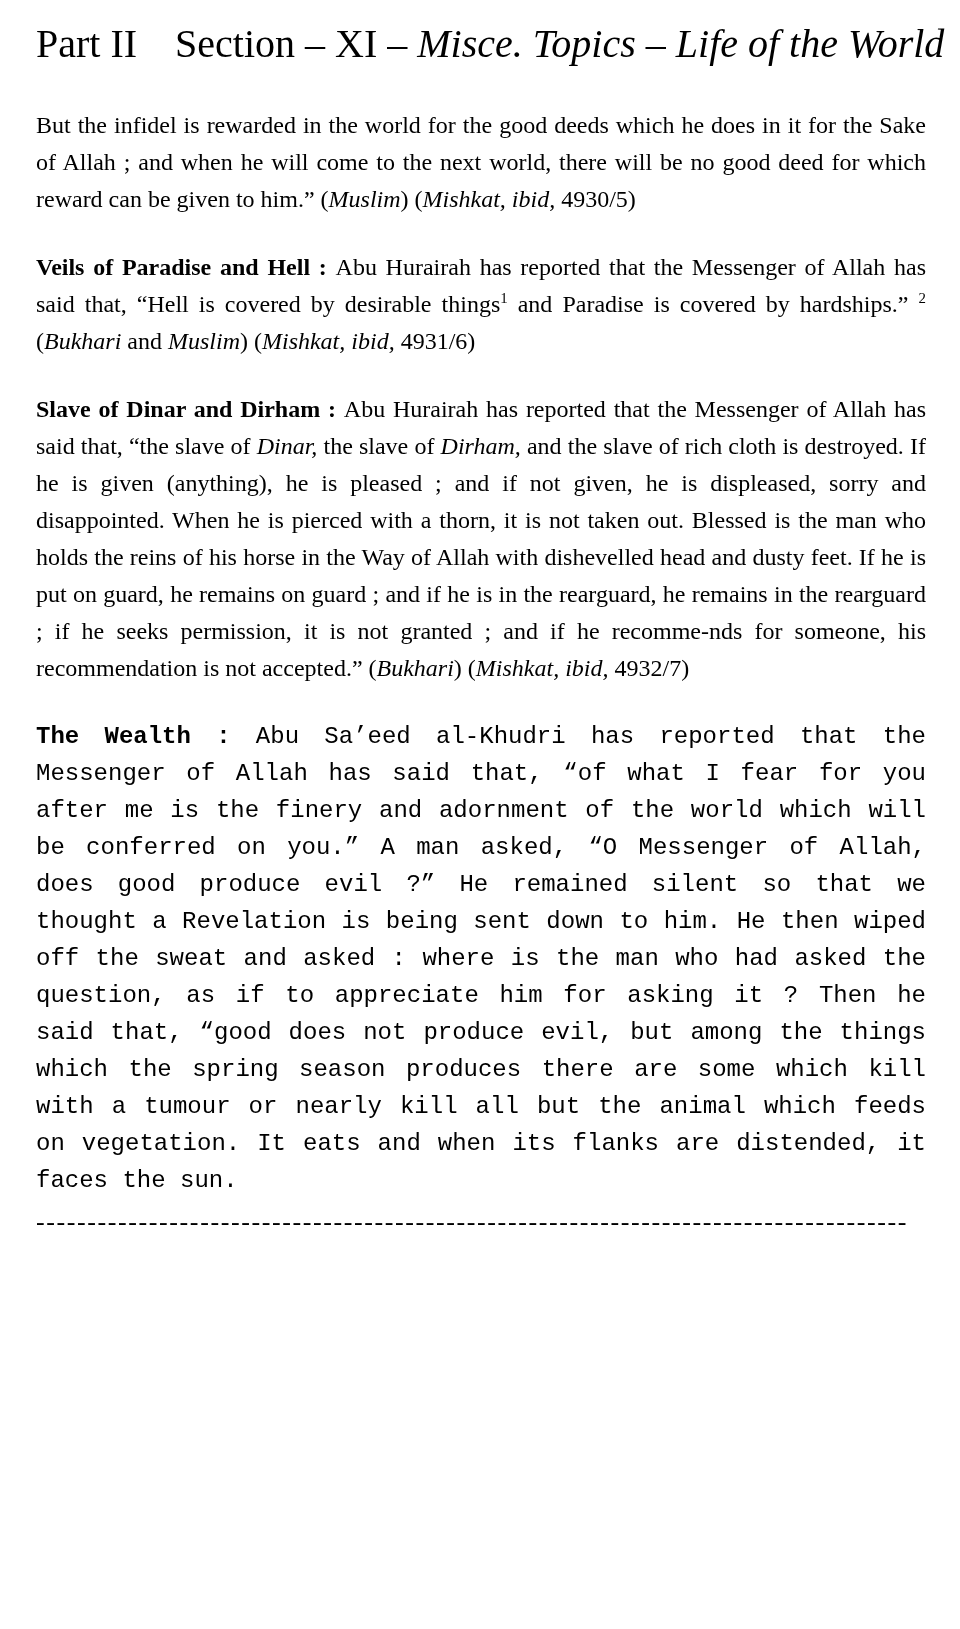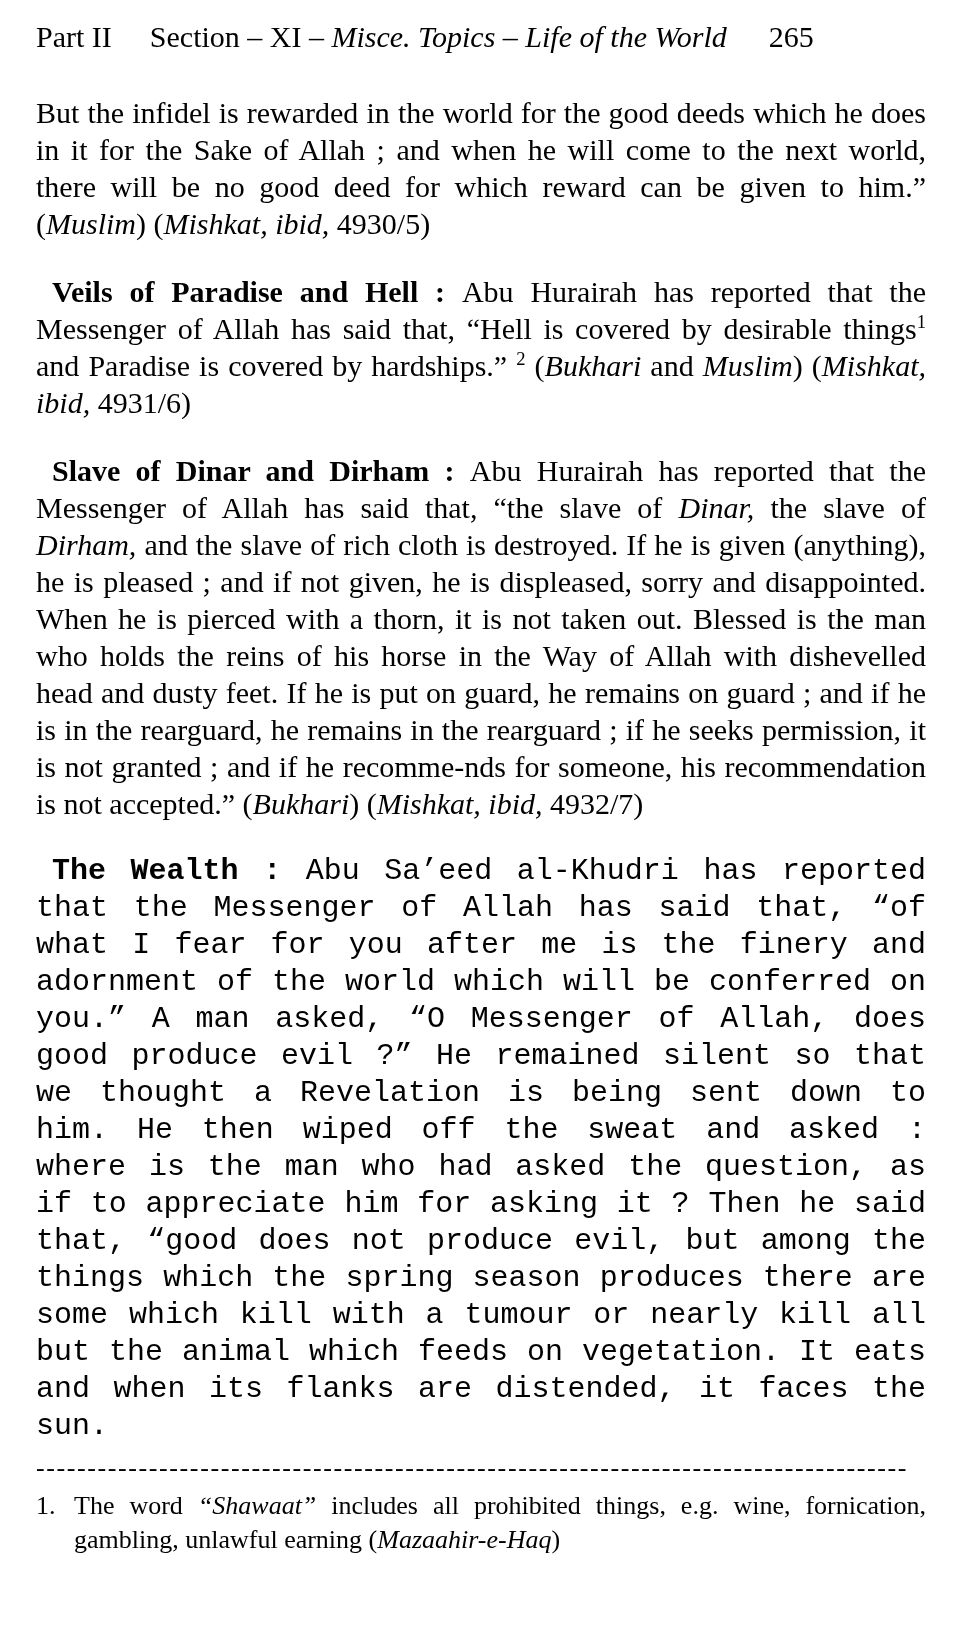"Part II Section – XI" .page-header { font-size: 30px -> 40px }
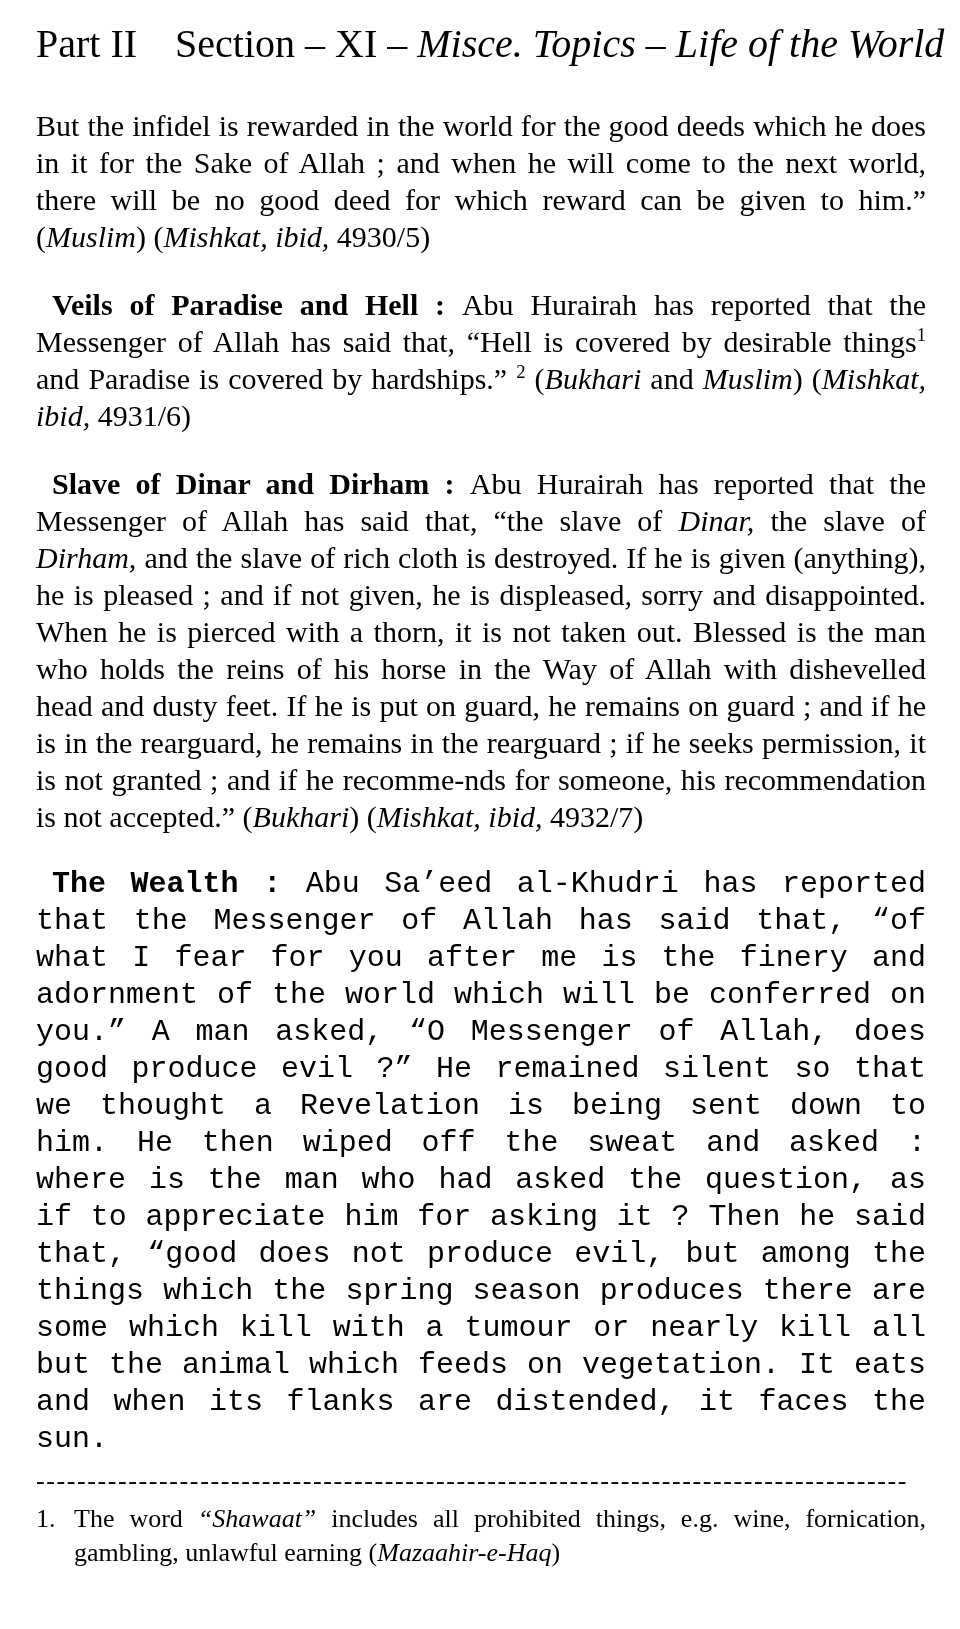"But the infidel is rewarded" .para { font-size: 30px -> 24px }
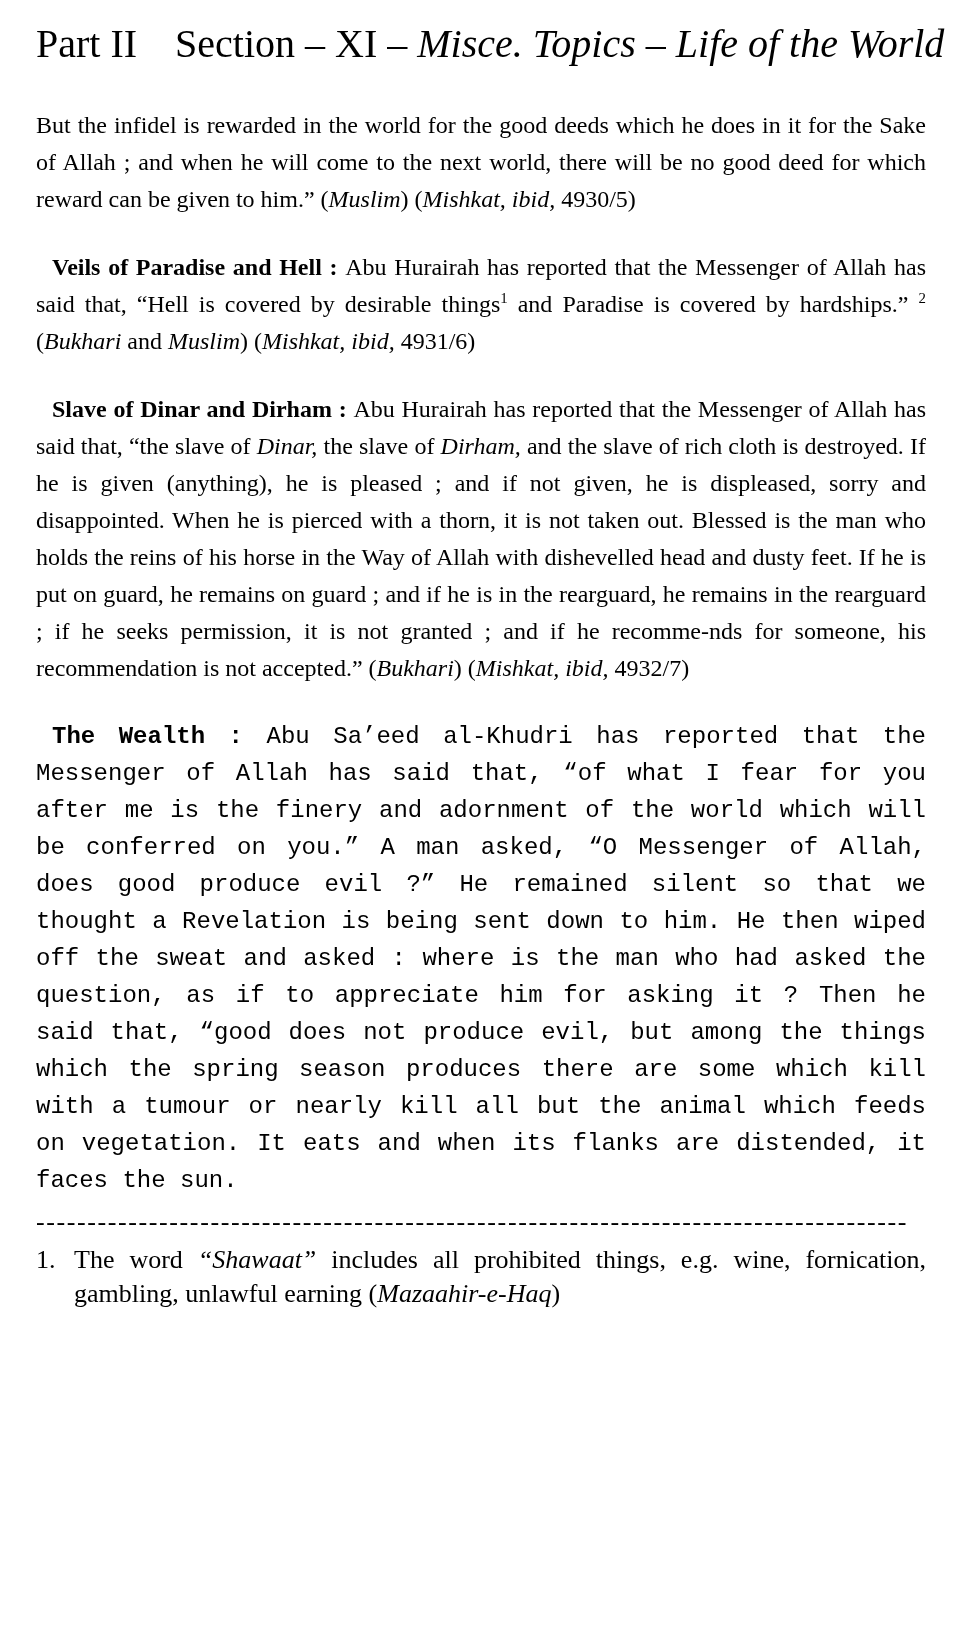"Veils of Paradise and Hell" .b { margin-left: 16px -> none }
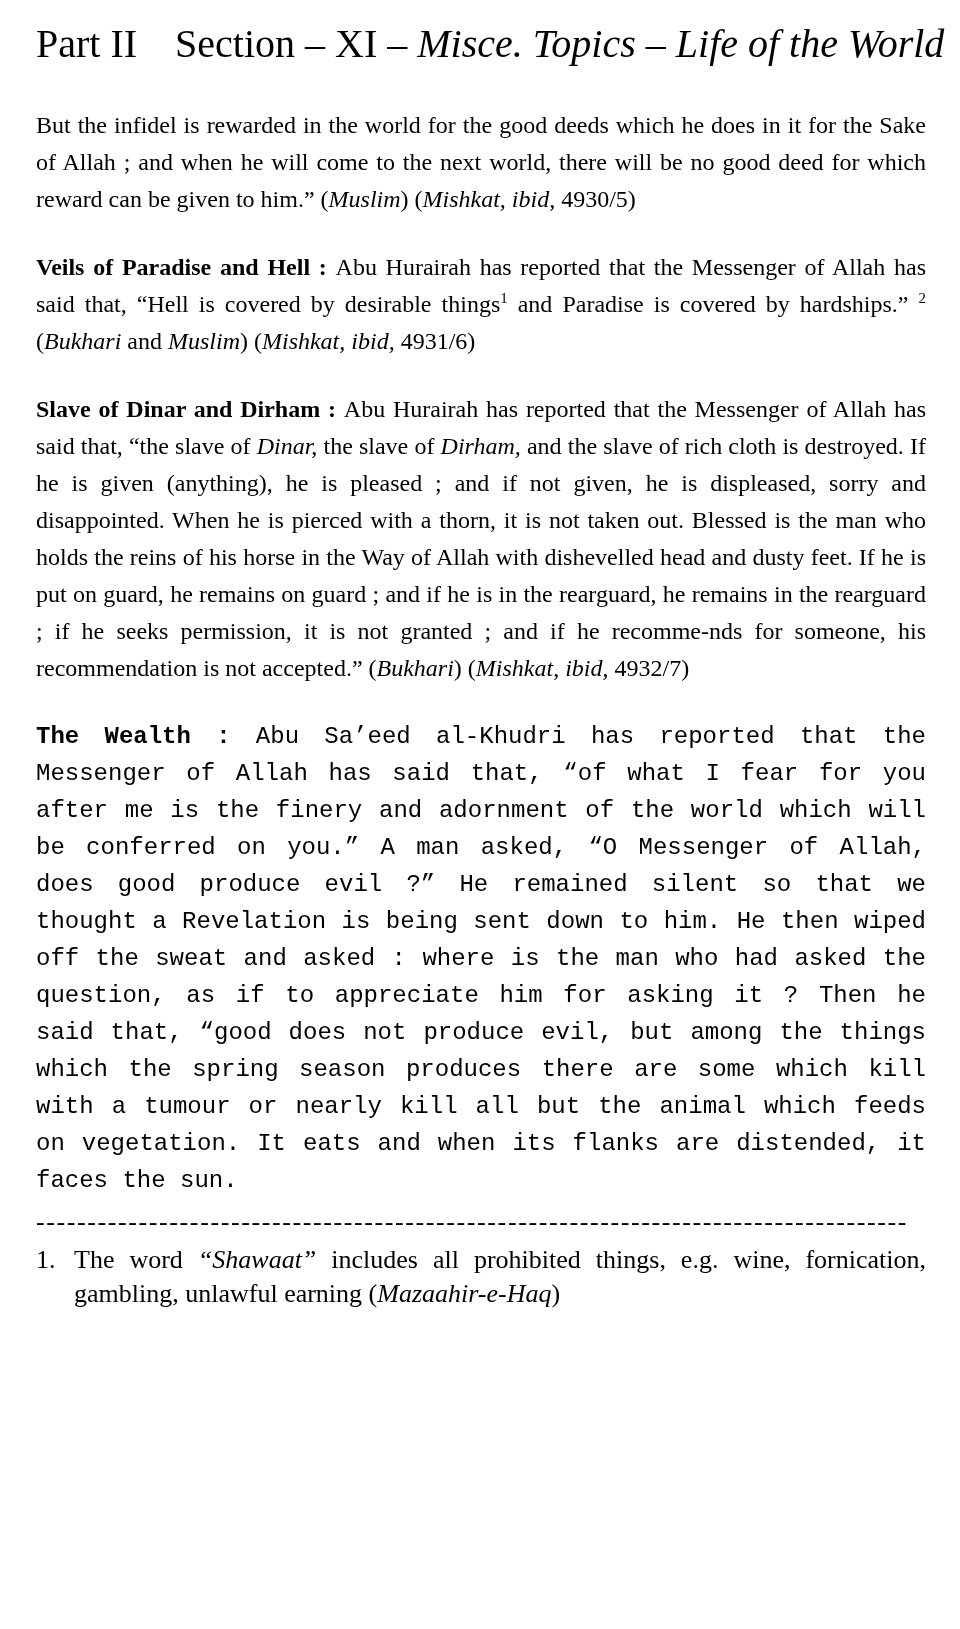"1. The word “Shawaat” includes" div.footnote { html: <div> <span>1.</span><span><span>The word </span><span>“Shawaat”</span><span> includes all prohibited things, e.g. wine, fornication, gambling, unlawful earning (</span><span>Mazaahir-e-Haq</span><span>)</span></span> </div> -> none }
